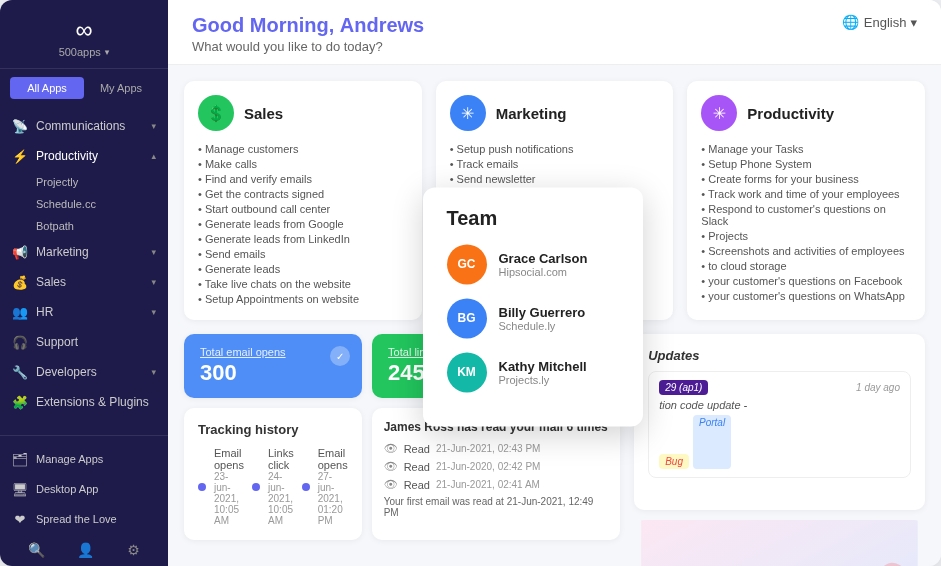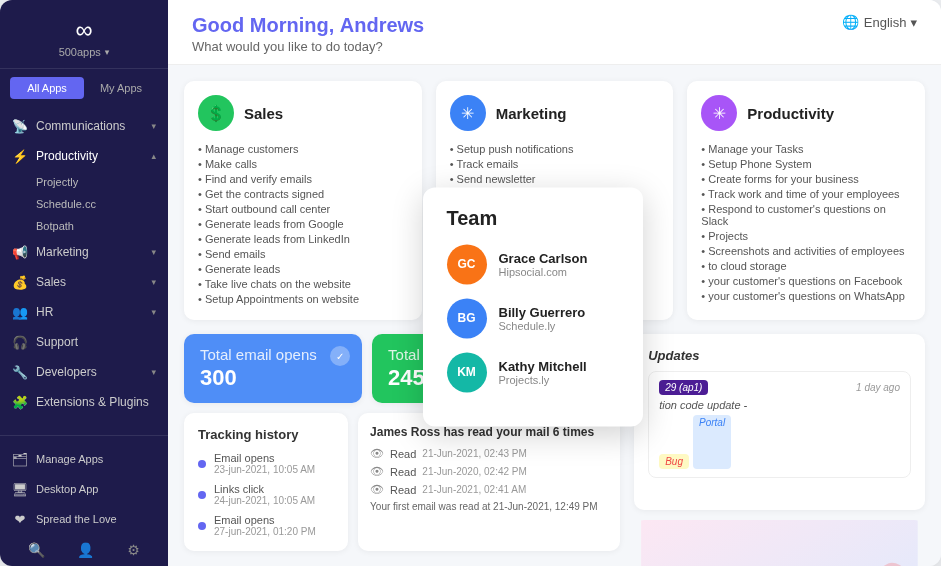"Total email opens" .stat-label { font-size: 15px -> 11px; text-decoration: none -> underline }
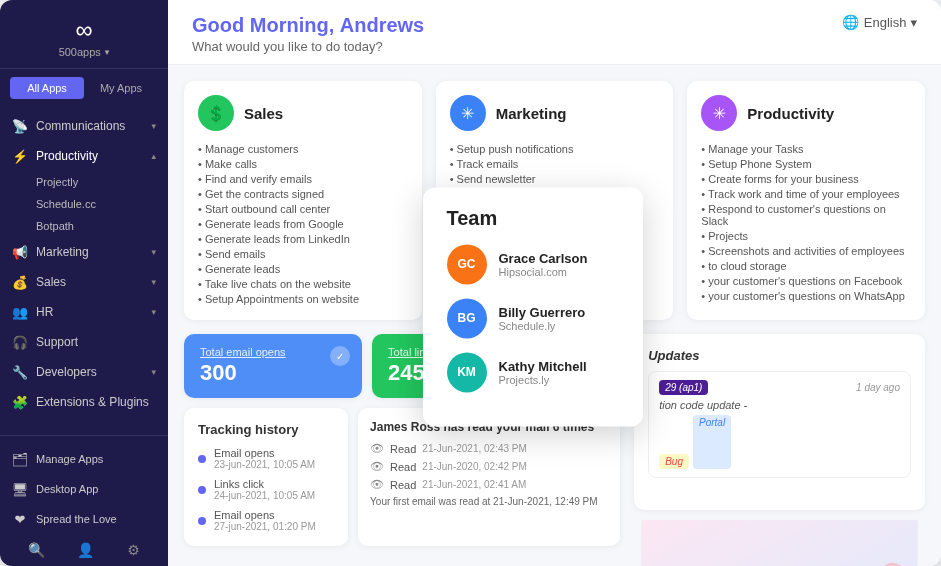"Email opens" .tracking-items { flex-direction: column -> row }
